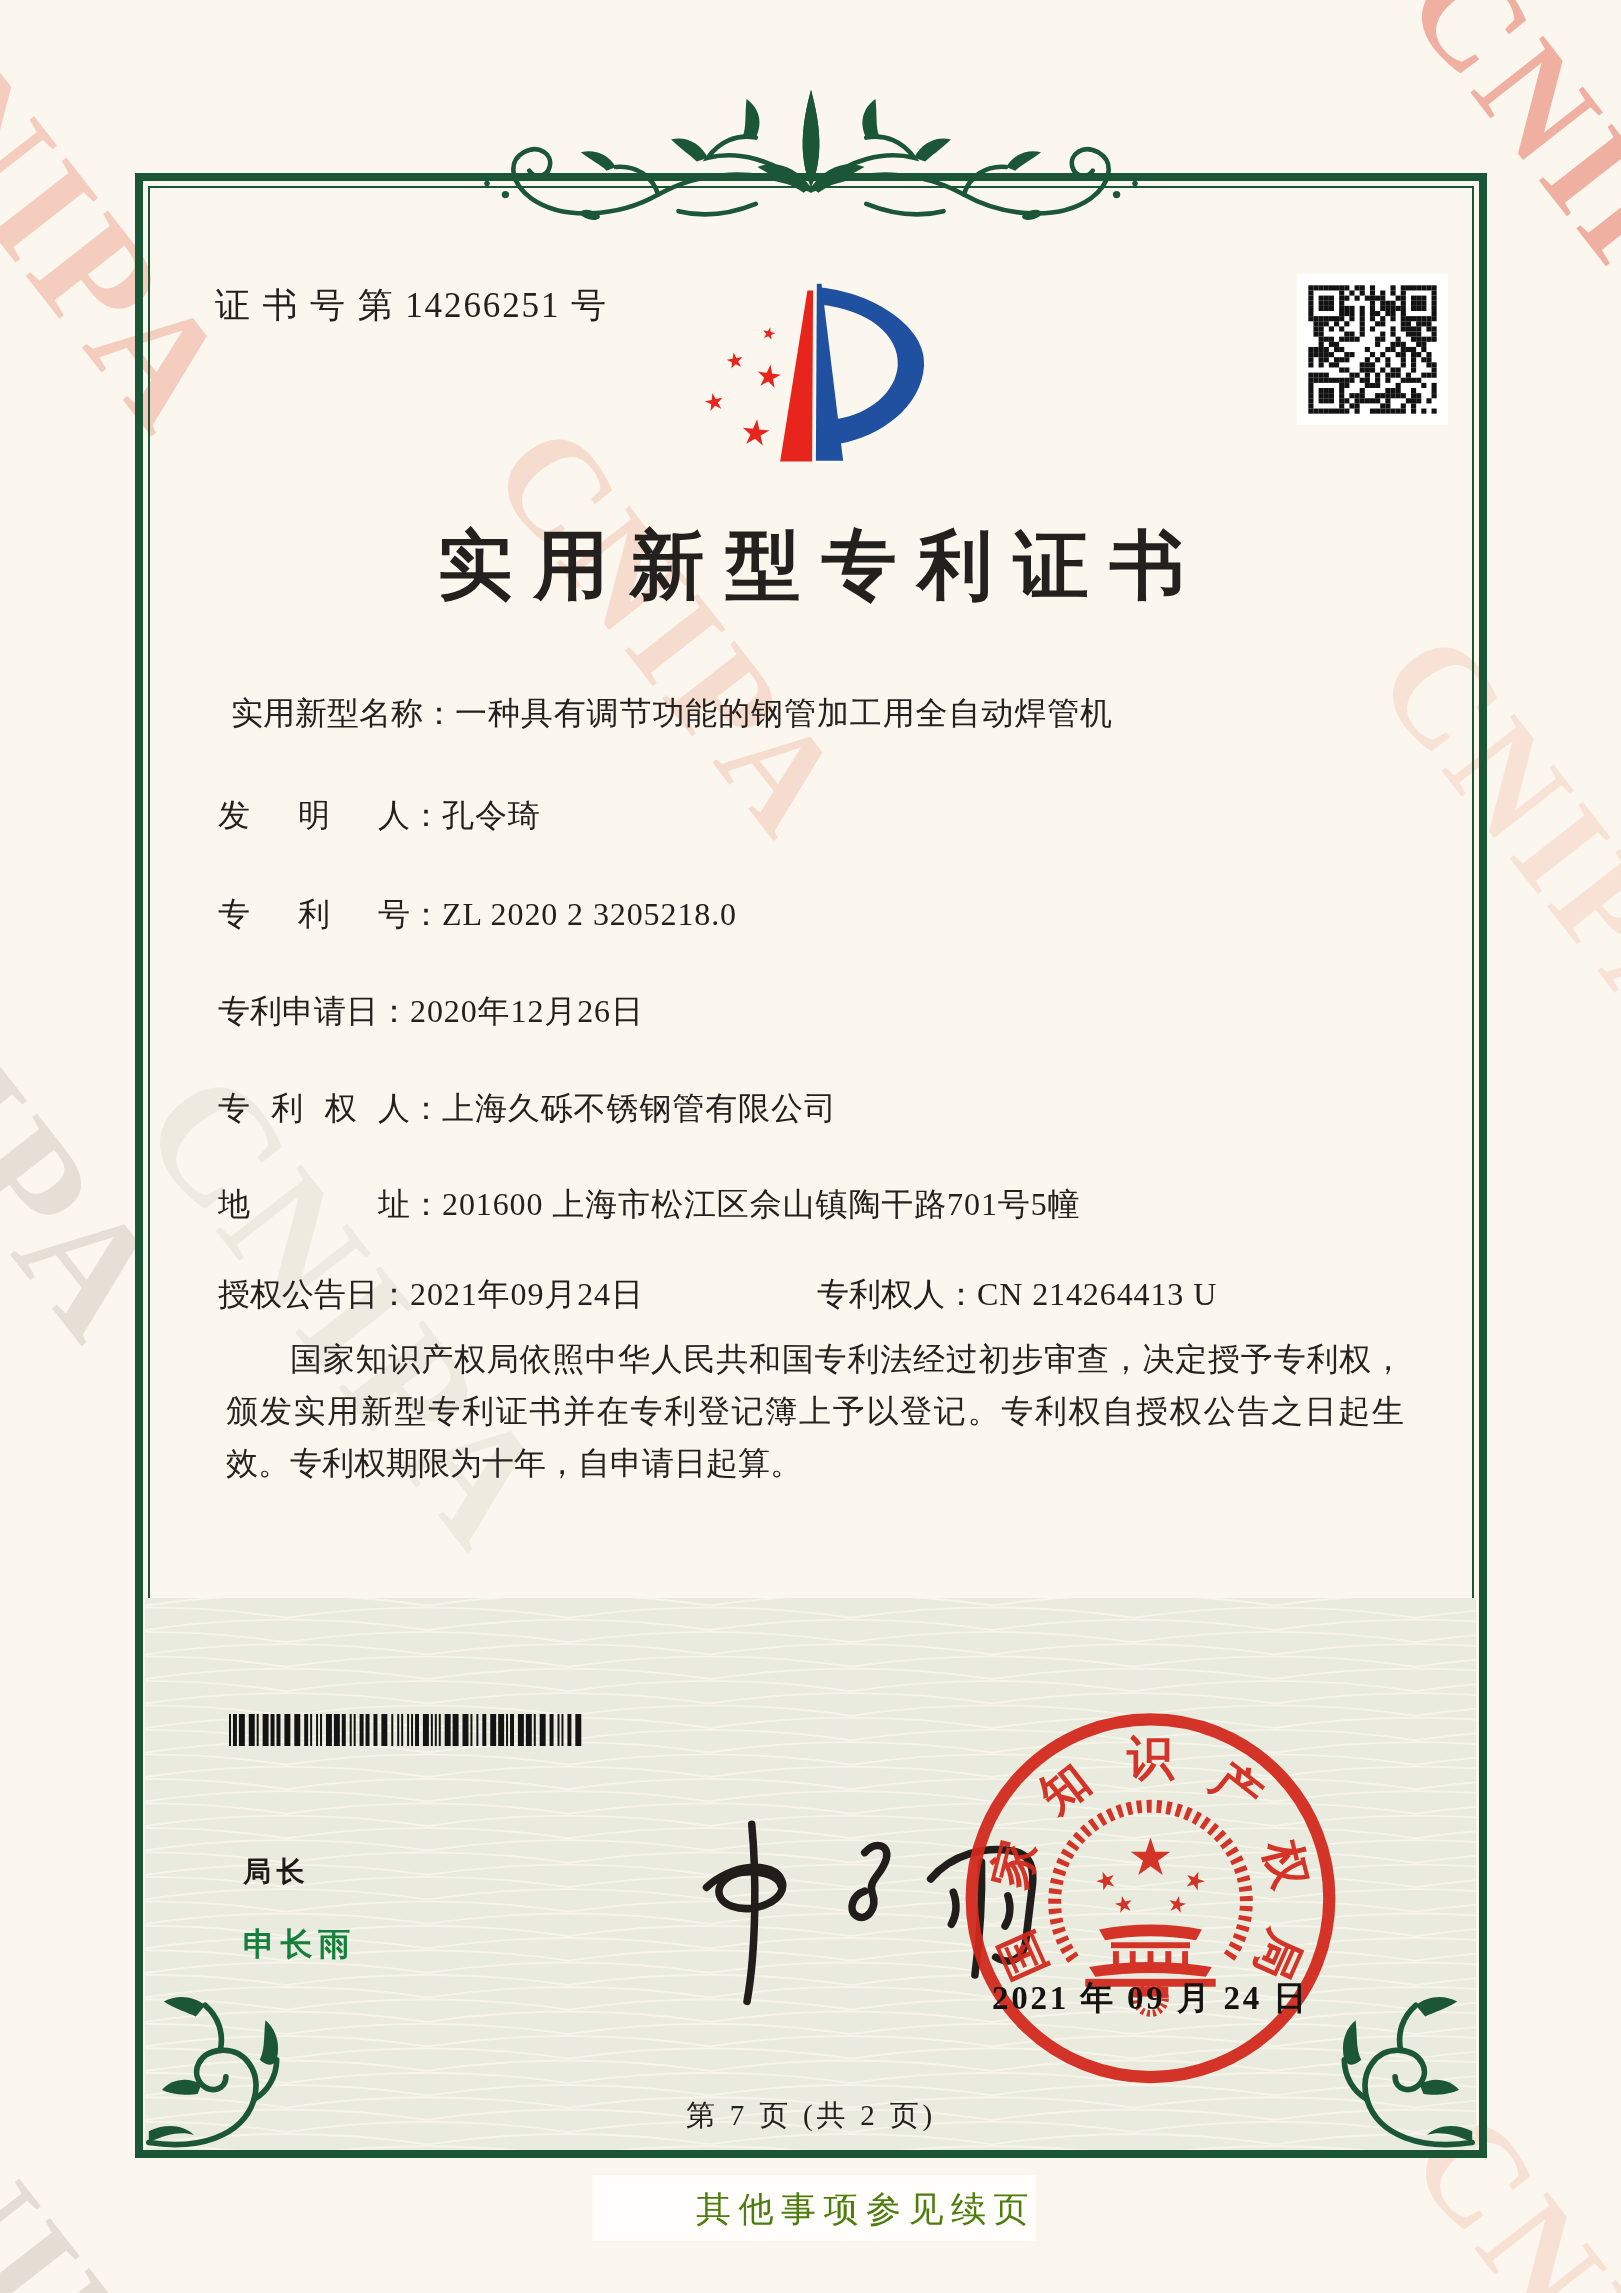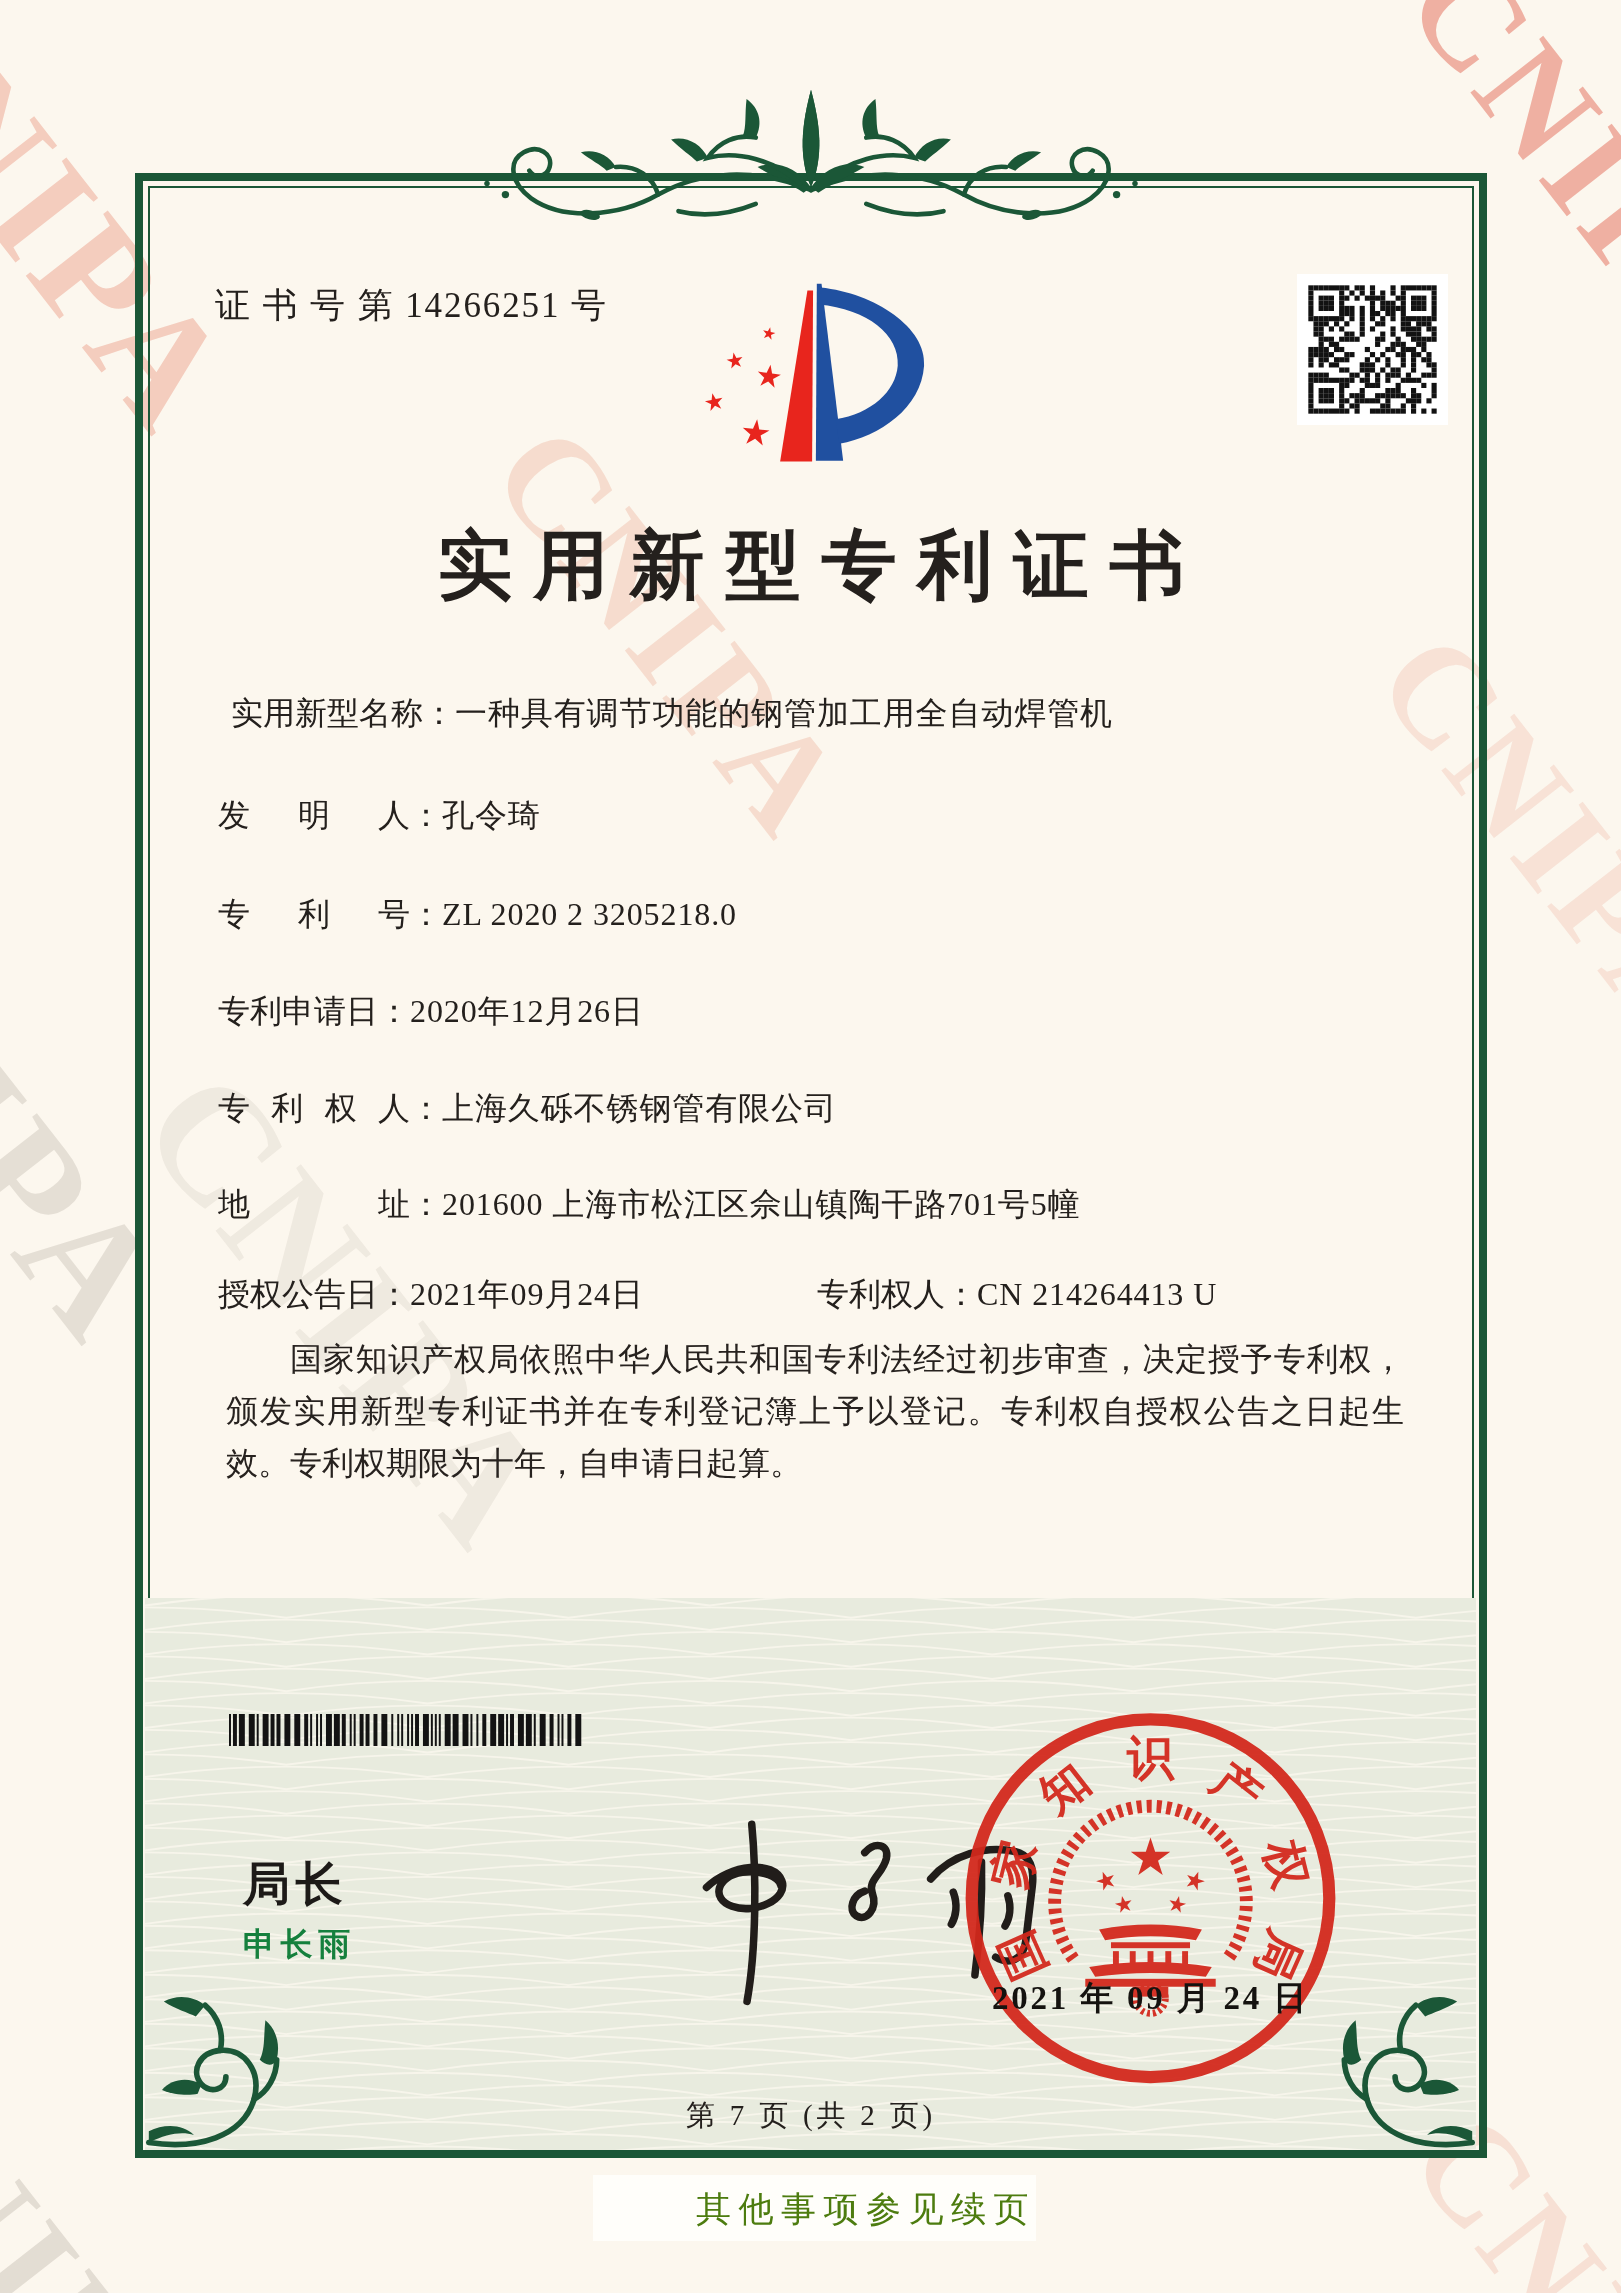"局长" #director-label { font-size: 47px -> 28px }
